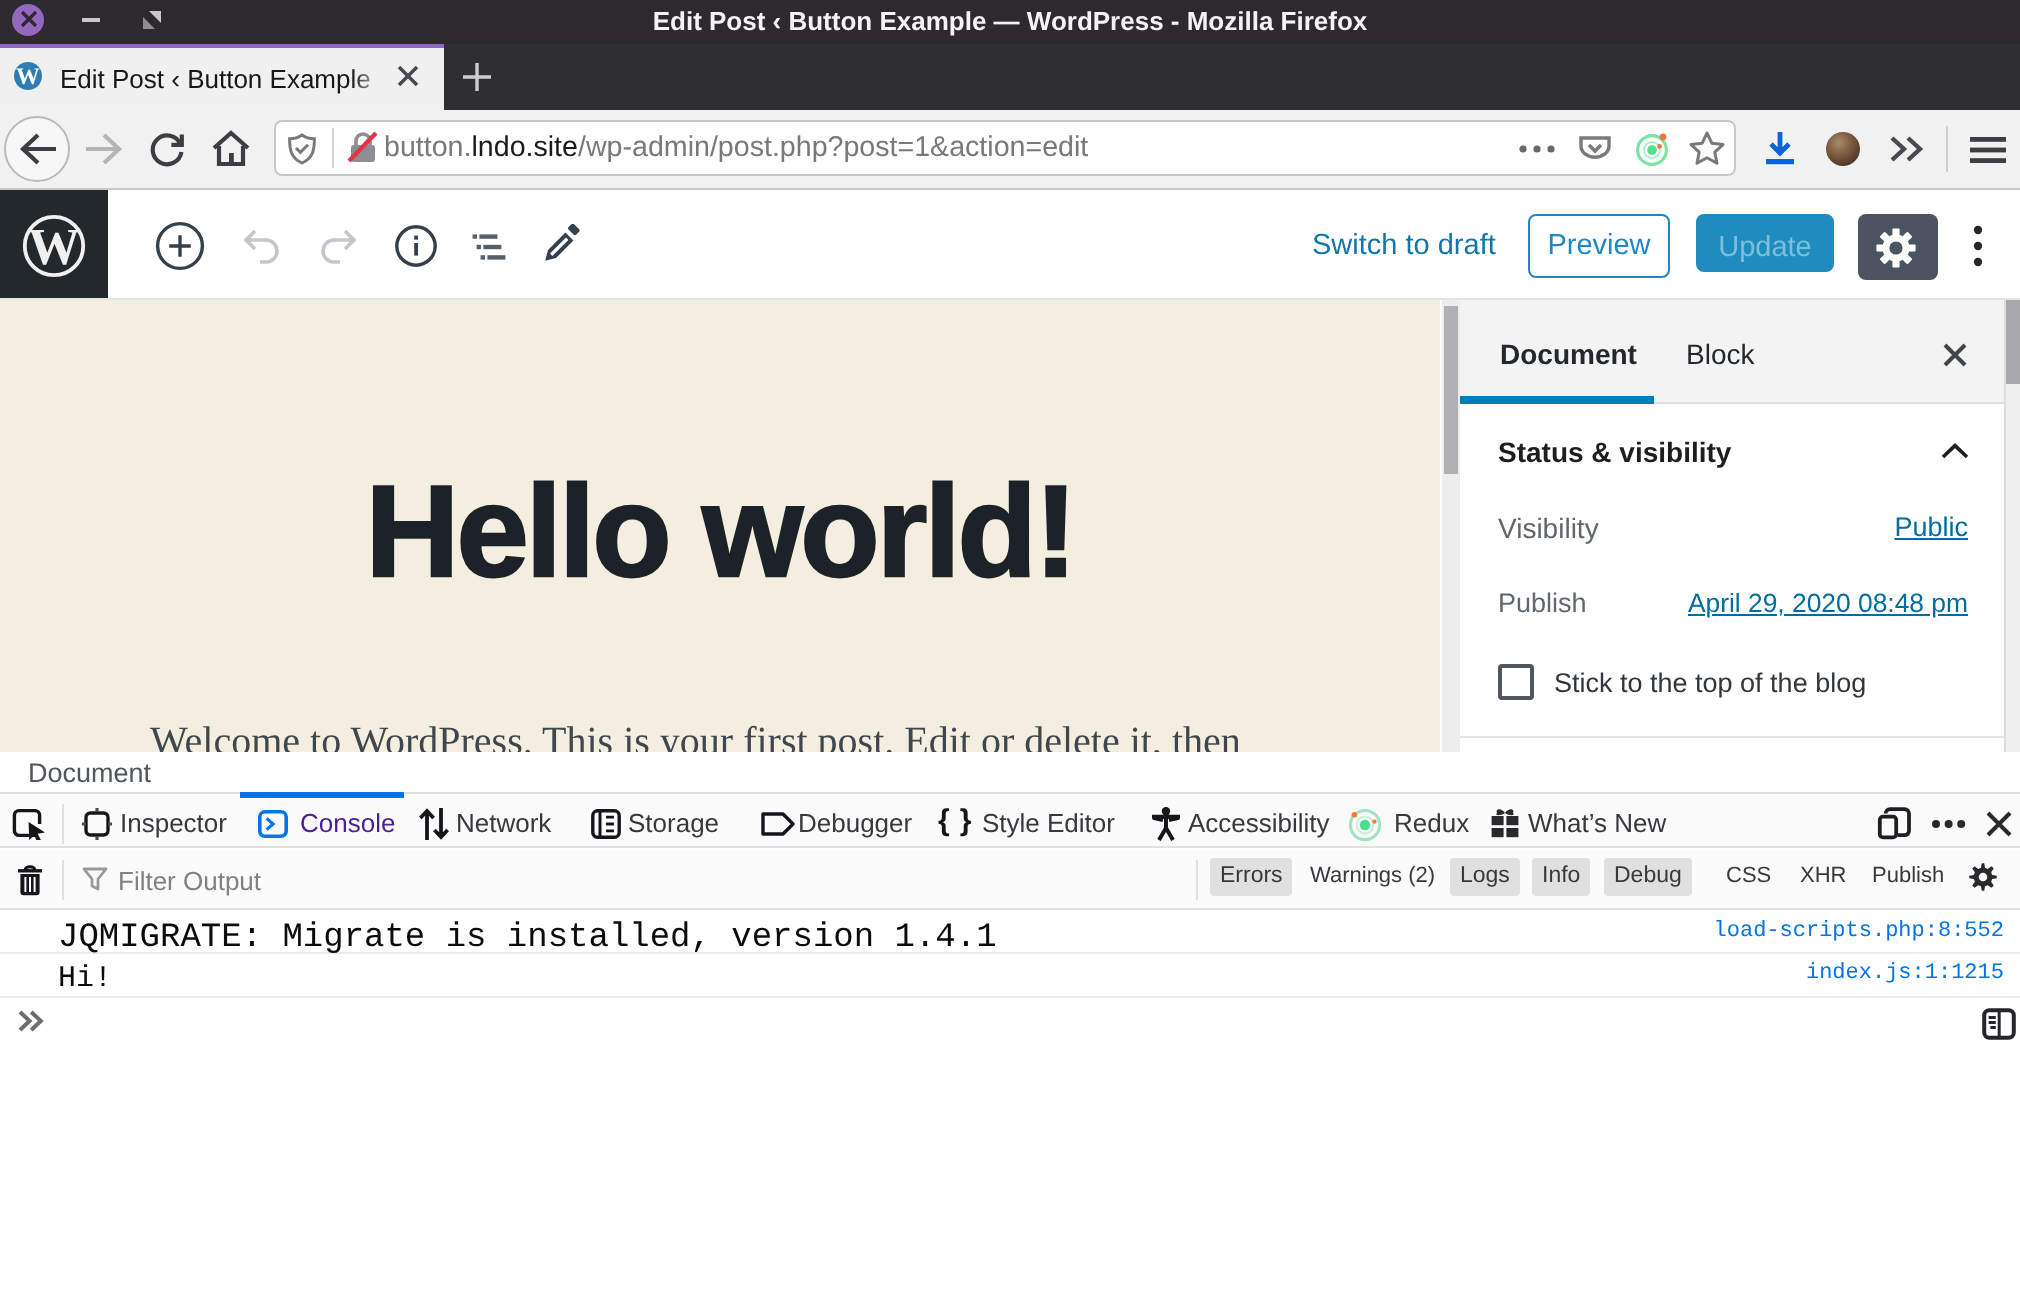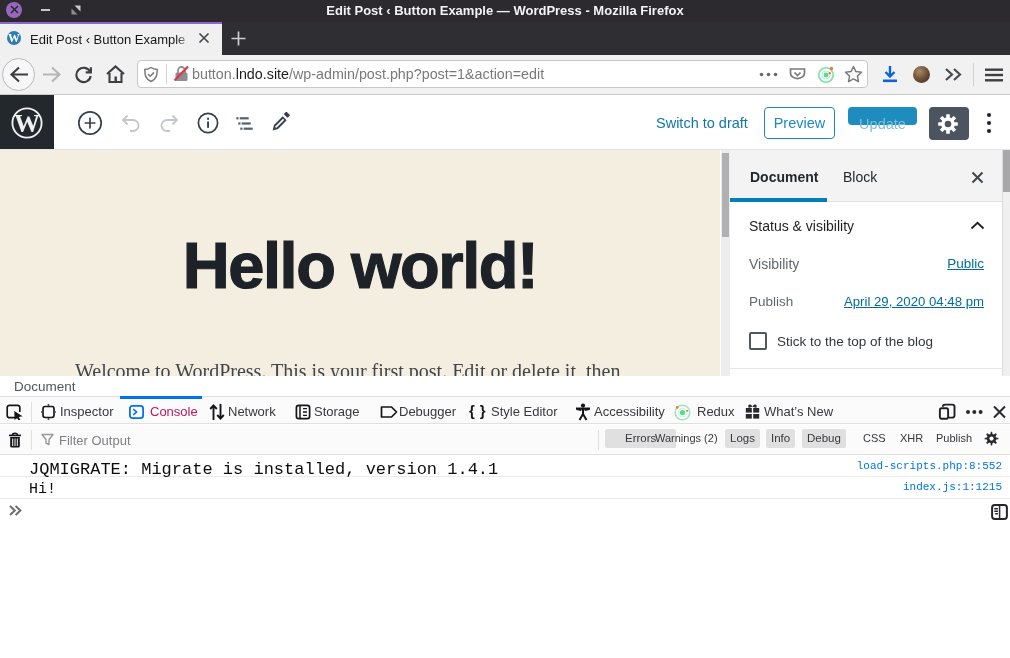"Update" div.a { height: 18px -> 29px }
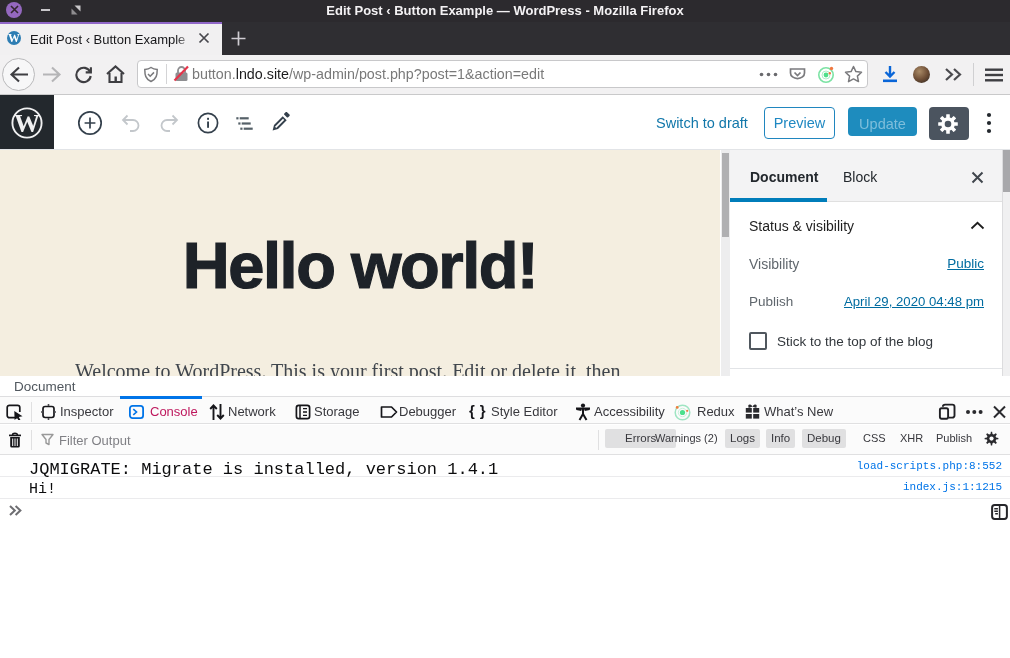"Status & visibility" div.a { font-weight: normal -> bold }
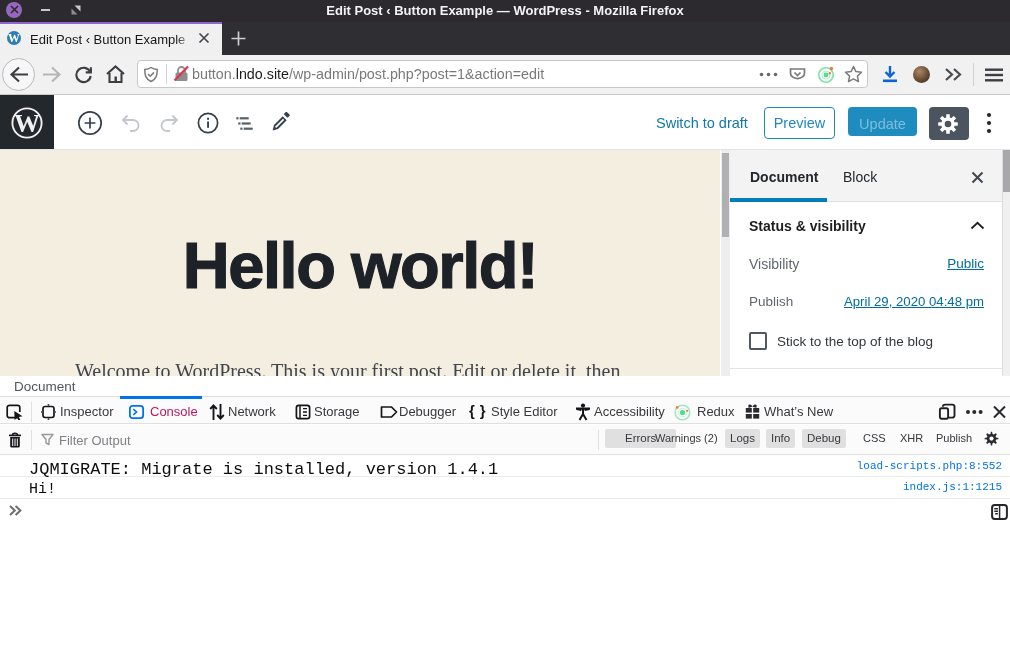"April 29, 2020 04:48 pm" div.a { text: 04:48 -> 08:48 }
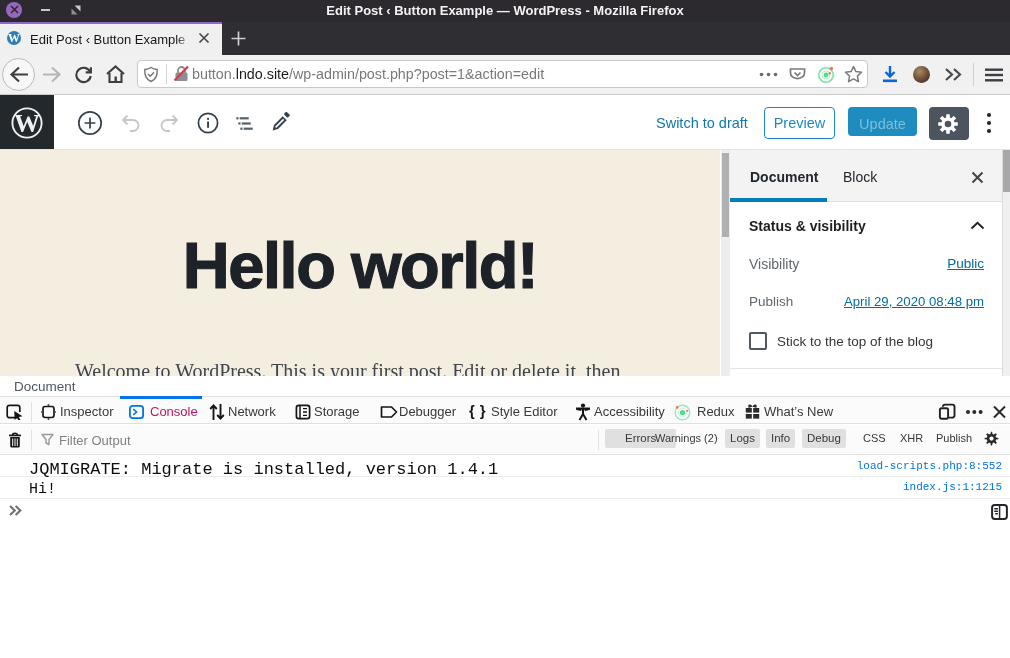"Console" div.a { color: #be185d -> #4c1d95 }
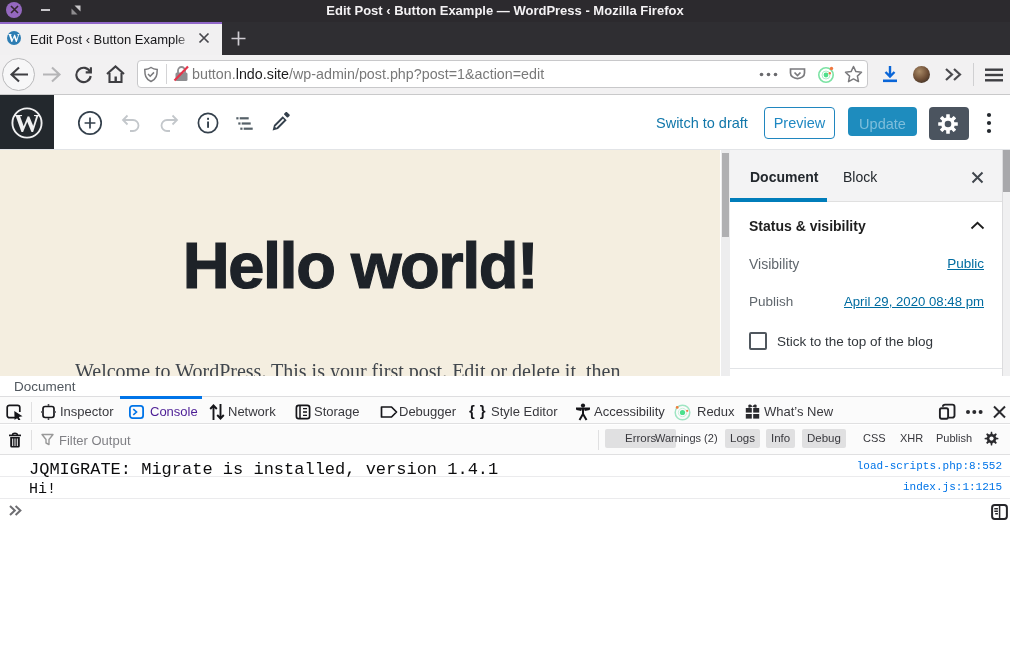"Errors" div.a { padding: 0 20px -> 0 5px }
